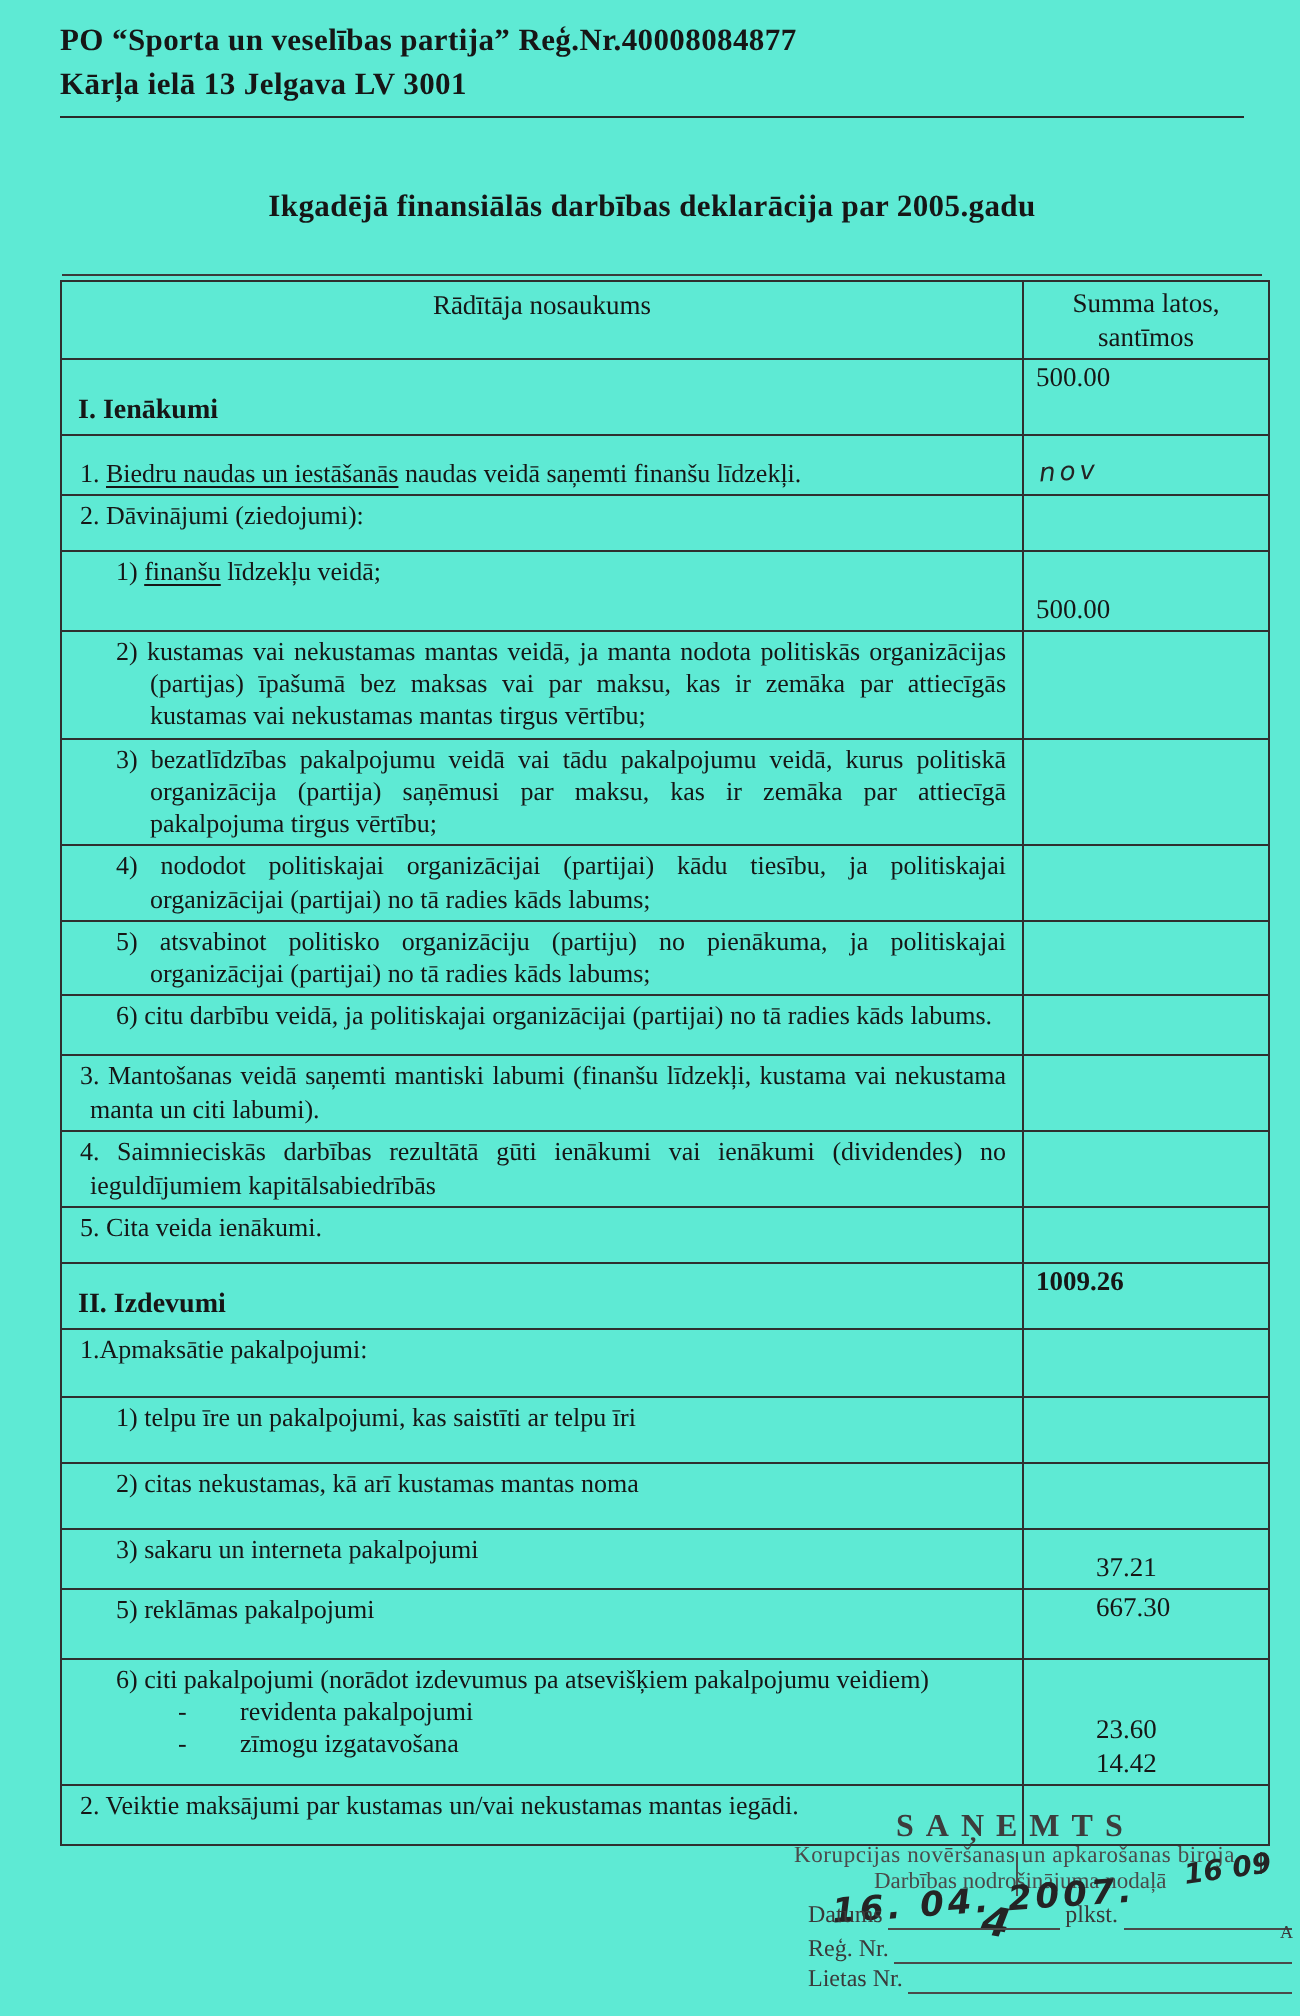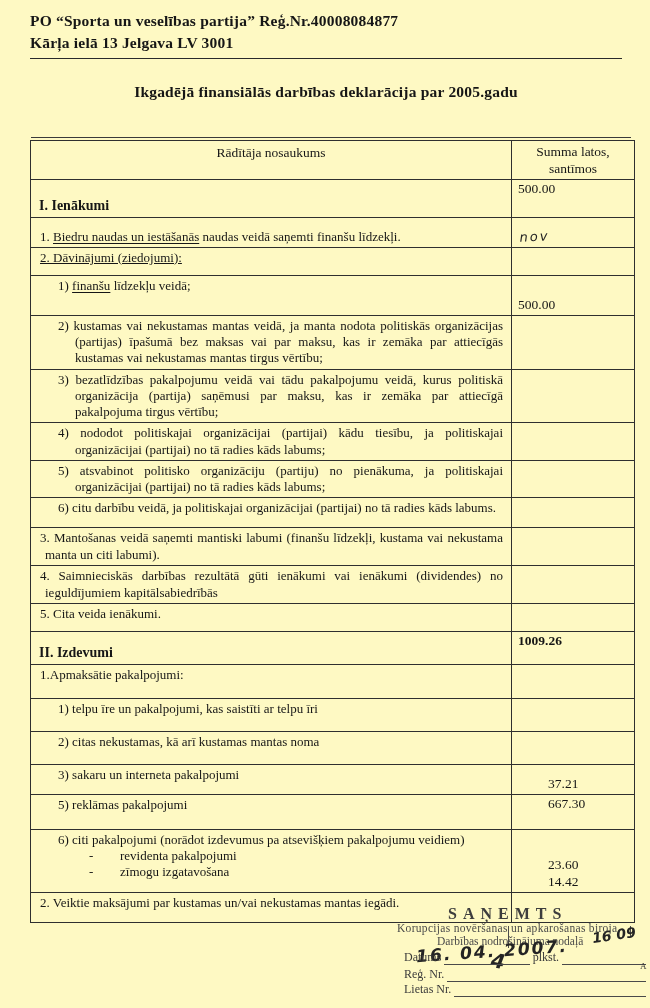"PO “Sporta un veselības partija”" .page { background: #fef9c3 -> #5eead4 }
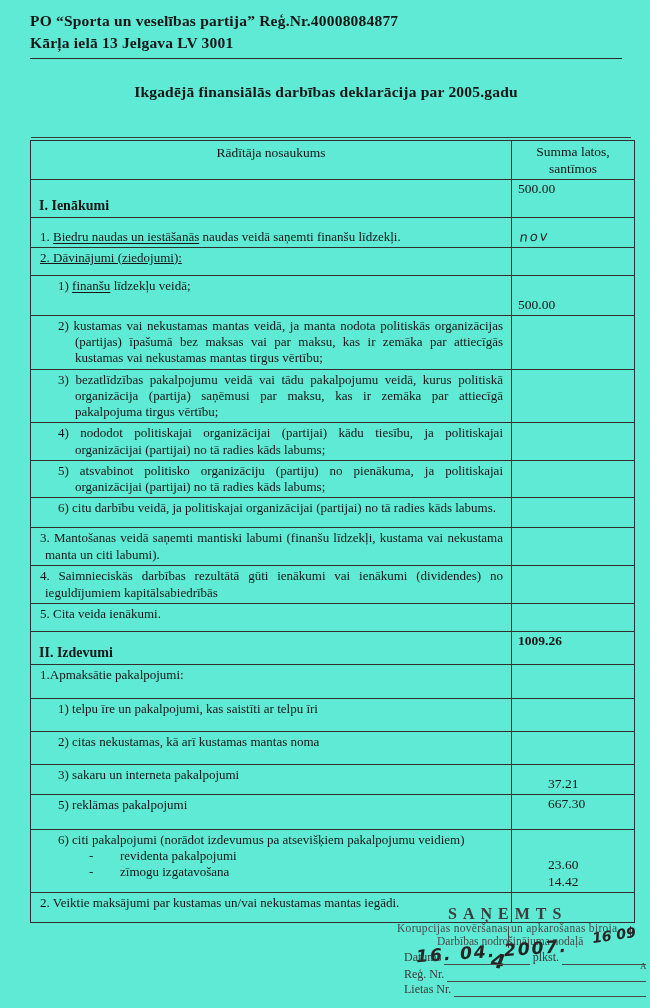"Ikgadējā finansiālās darbības" .doc-title { margin-top: 24px -> 36px }
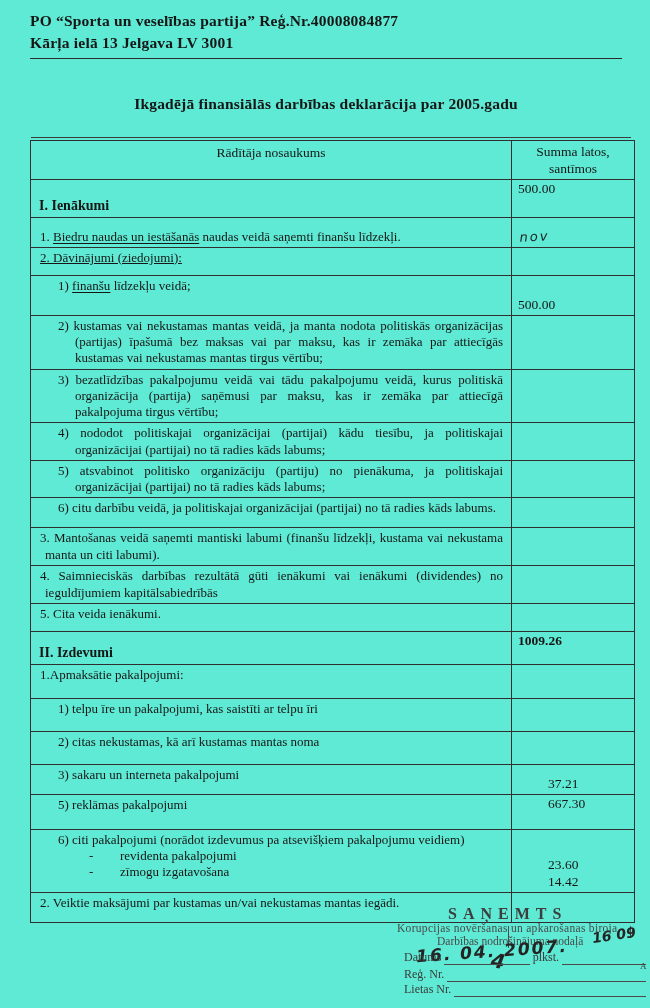"2. Dāvinājumi (ziedojumi):" tr { text-decoration: underline -> none }
